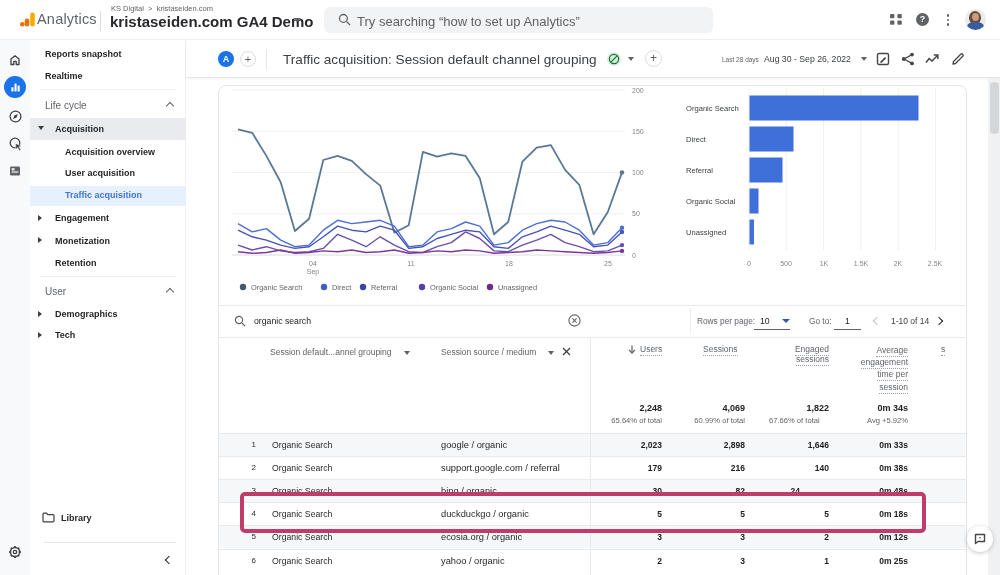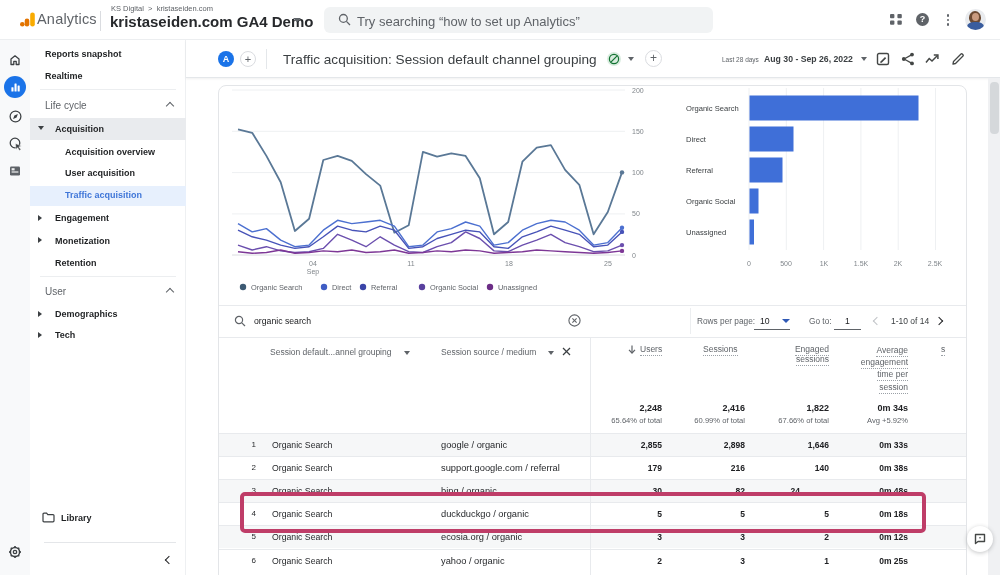"Aug 30 - Sep 26," div.abs { font-weight: 700 -> 400 }
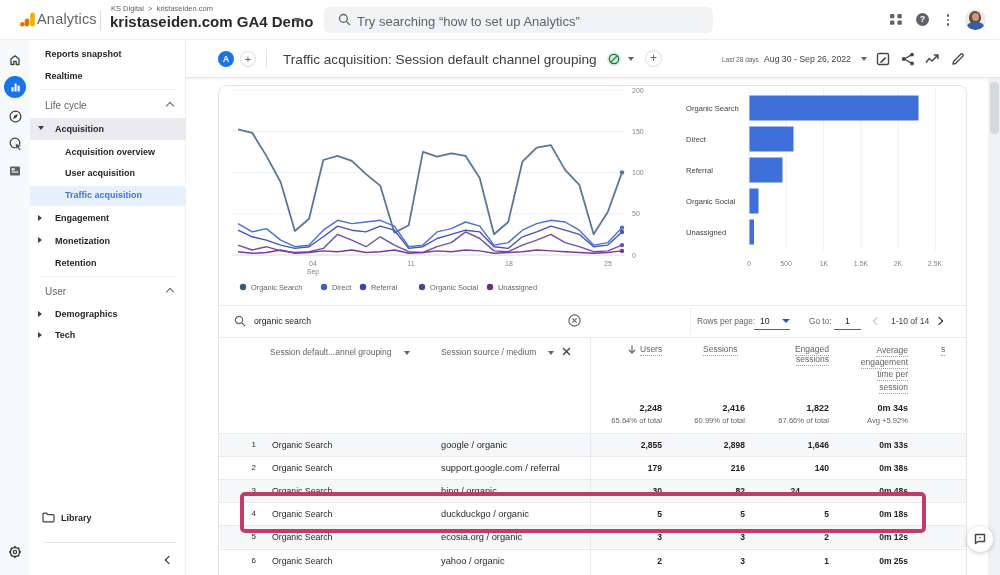"2,416" div.tt { text: 2,416 -> 4,069 }
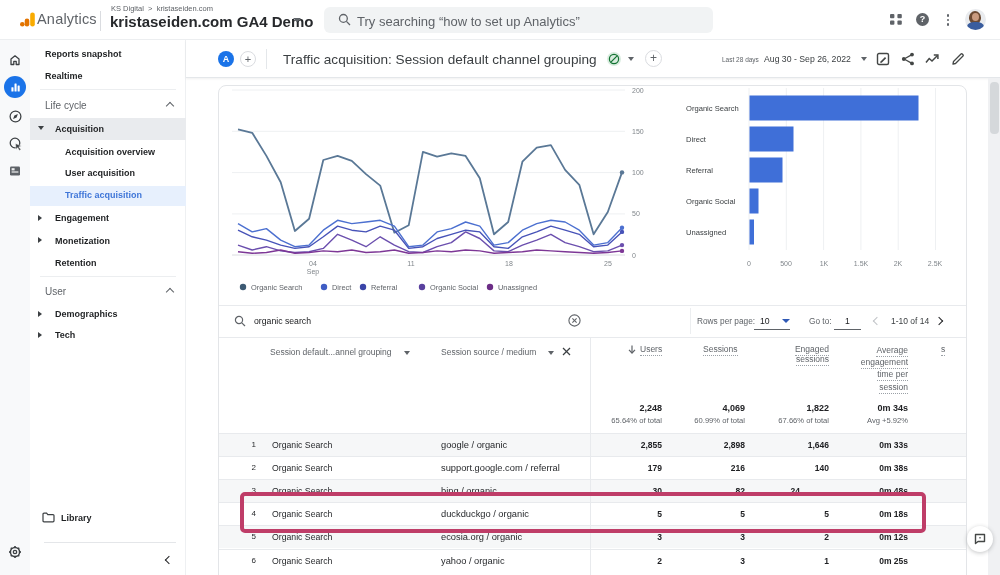"67.66% of total" div.tt { text-align: right -> left }
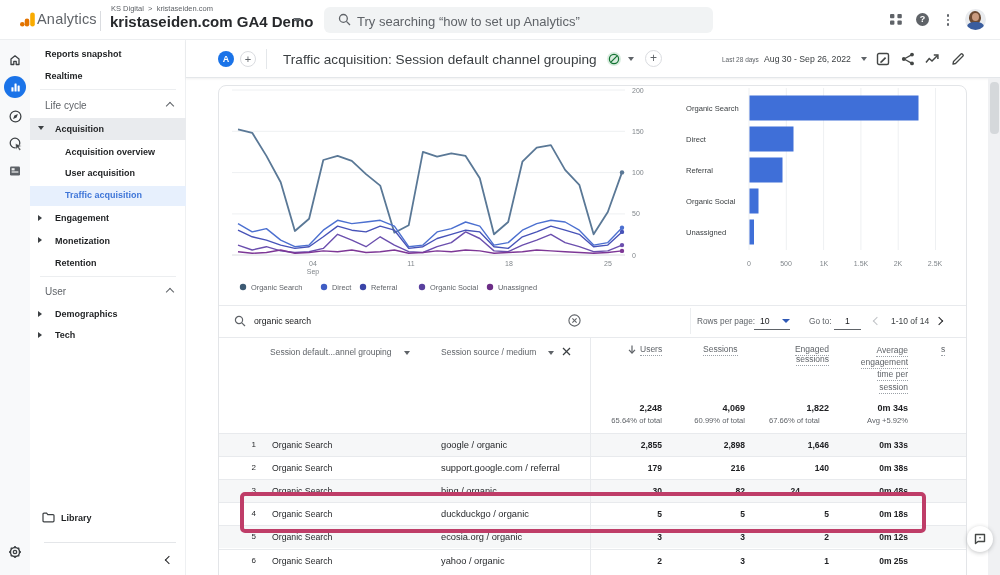"2,855" div.tt { text: 2,855 -> 2,023 }
